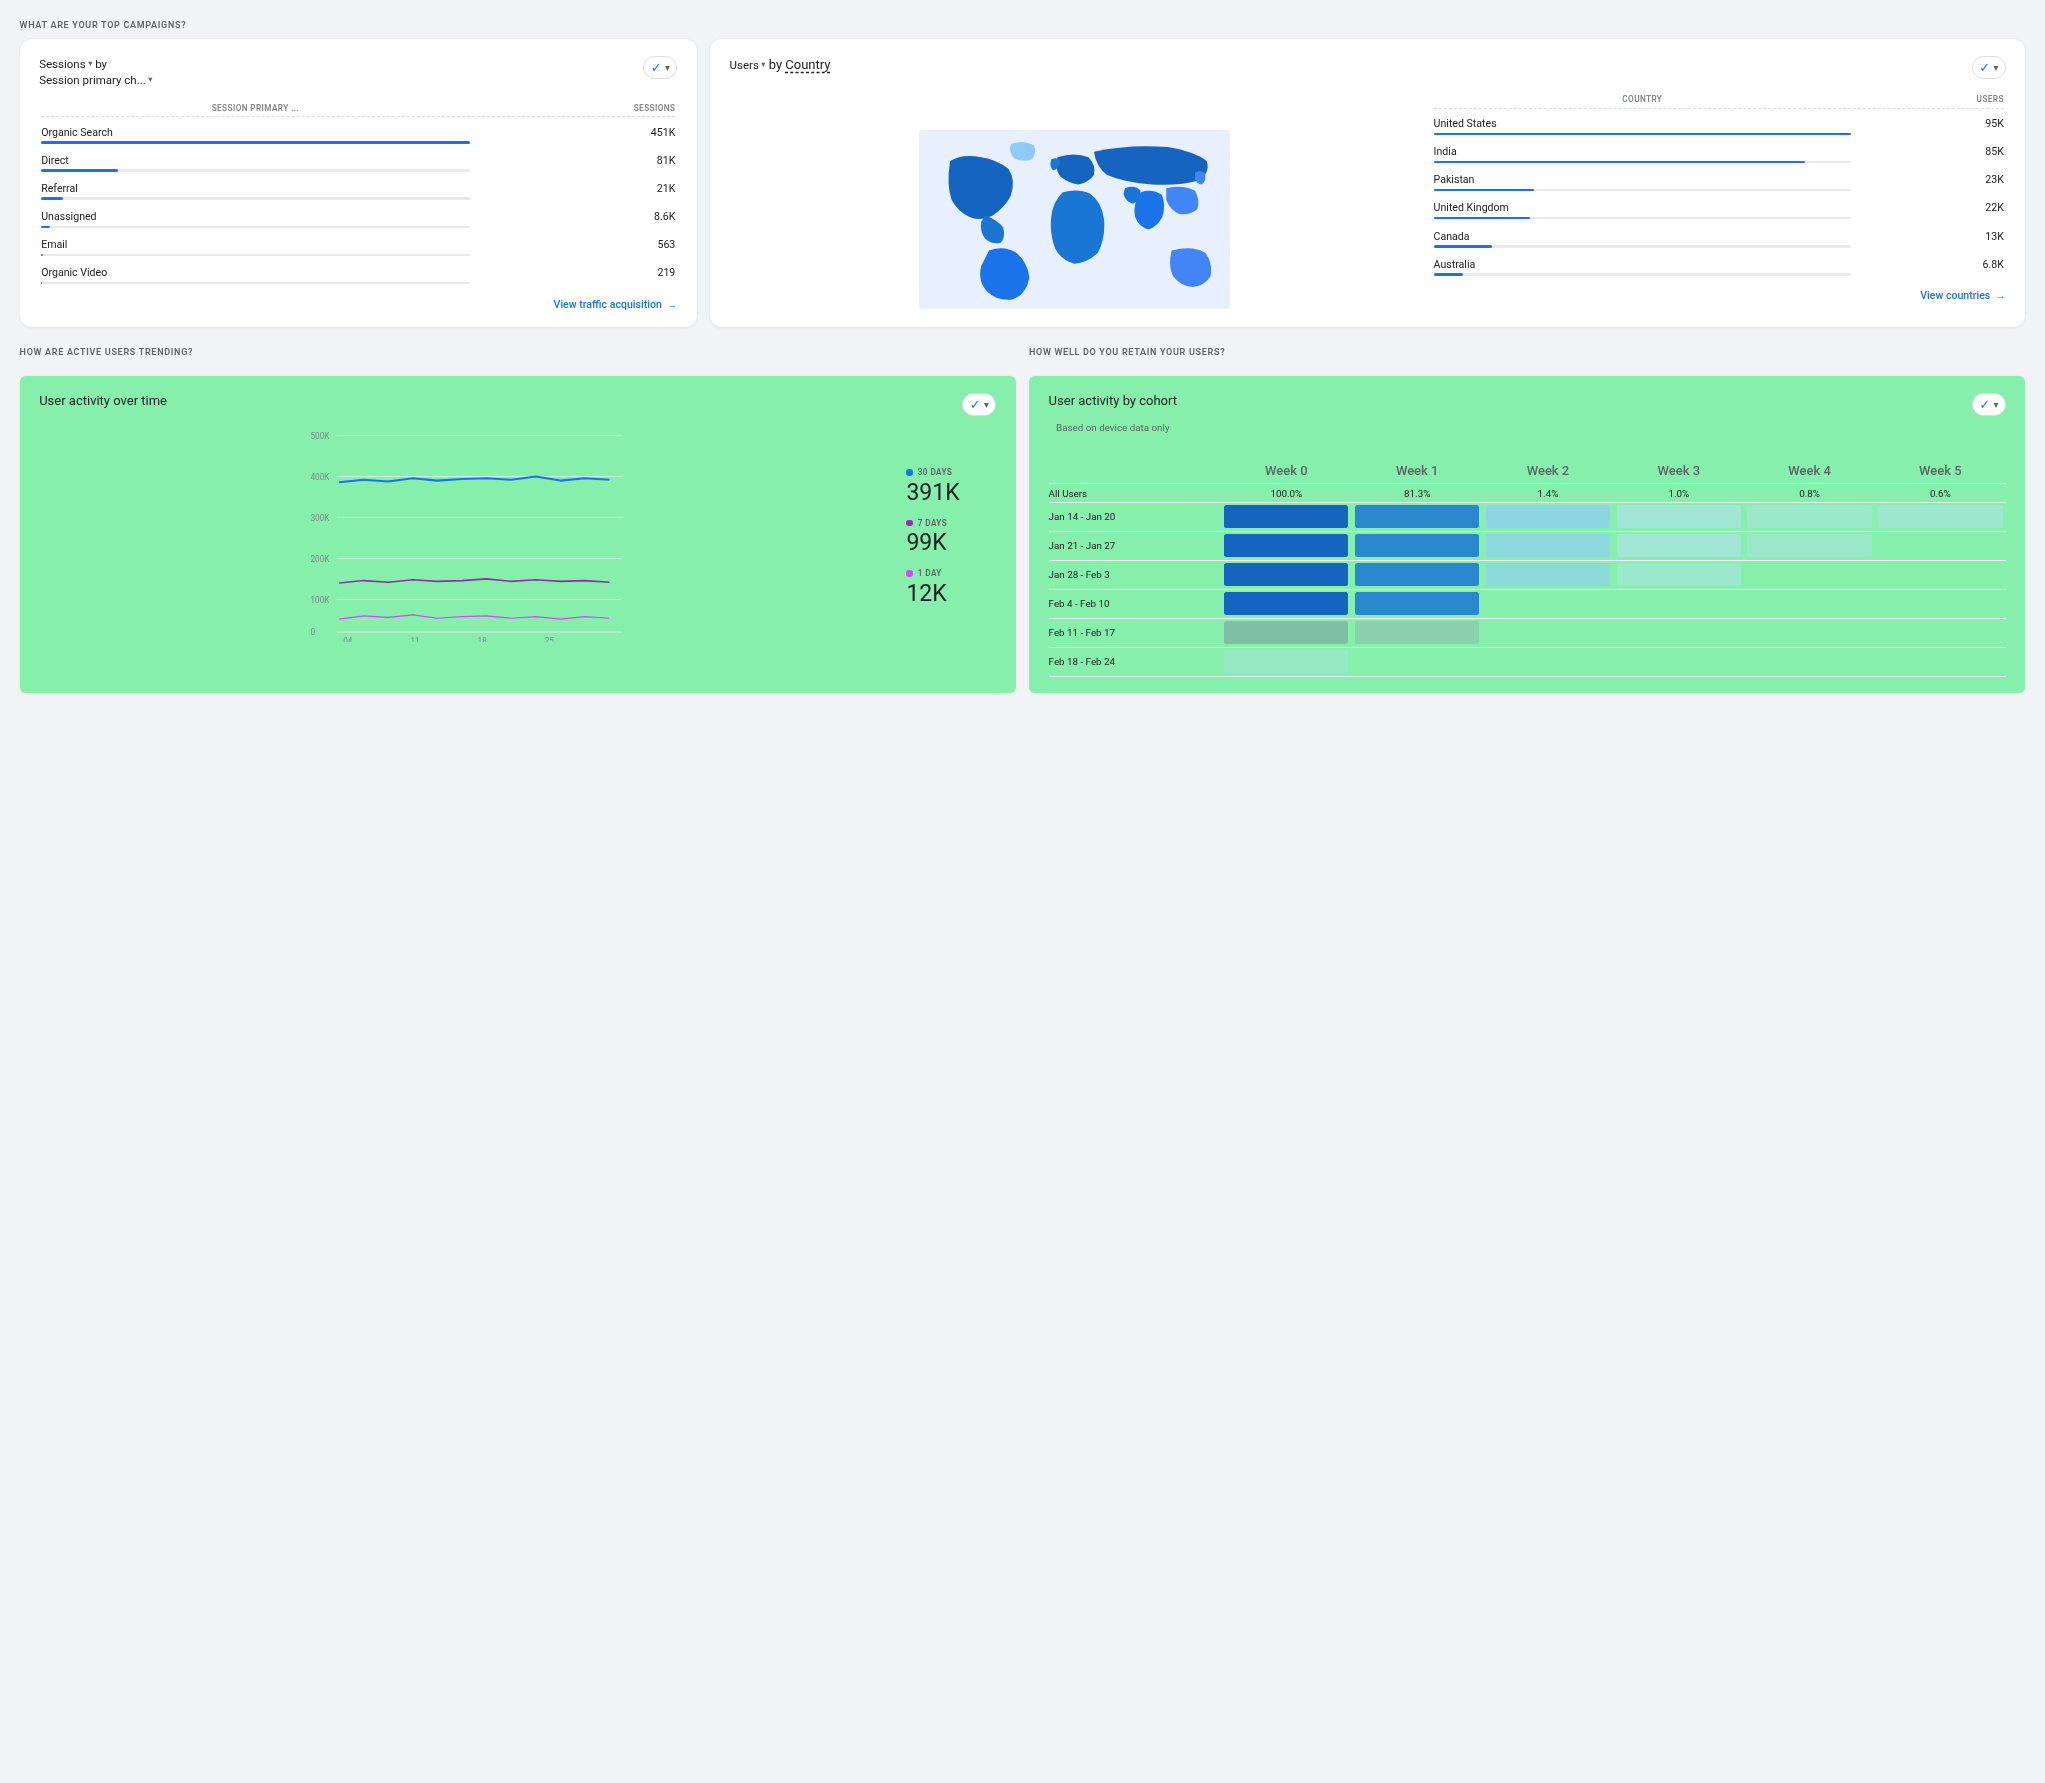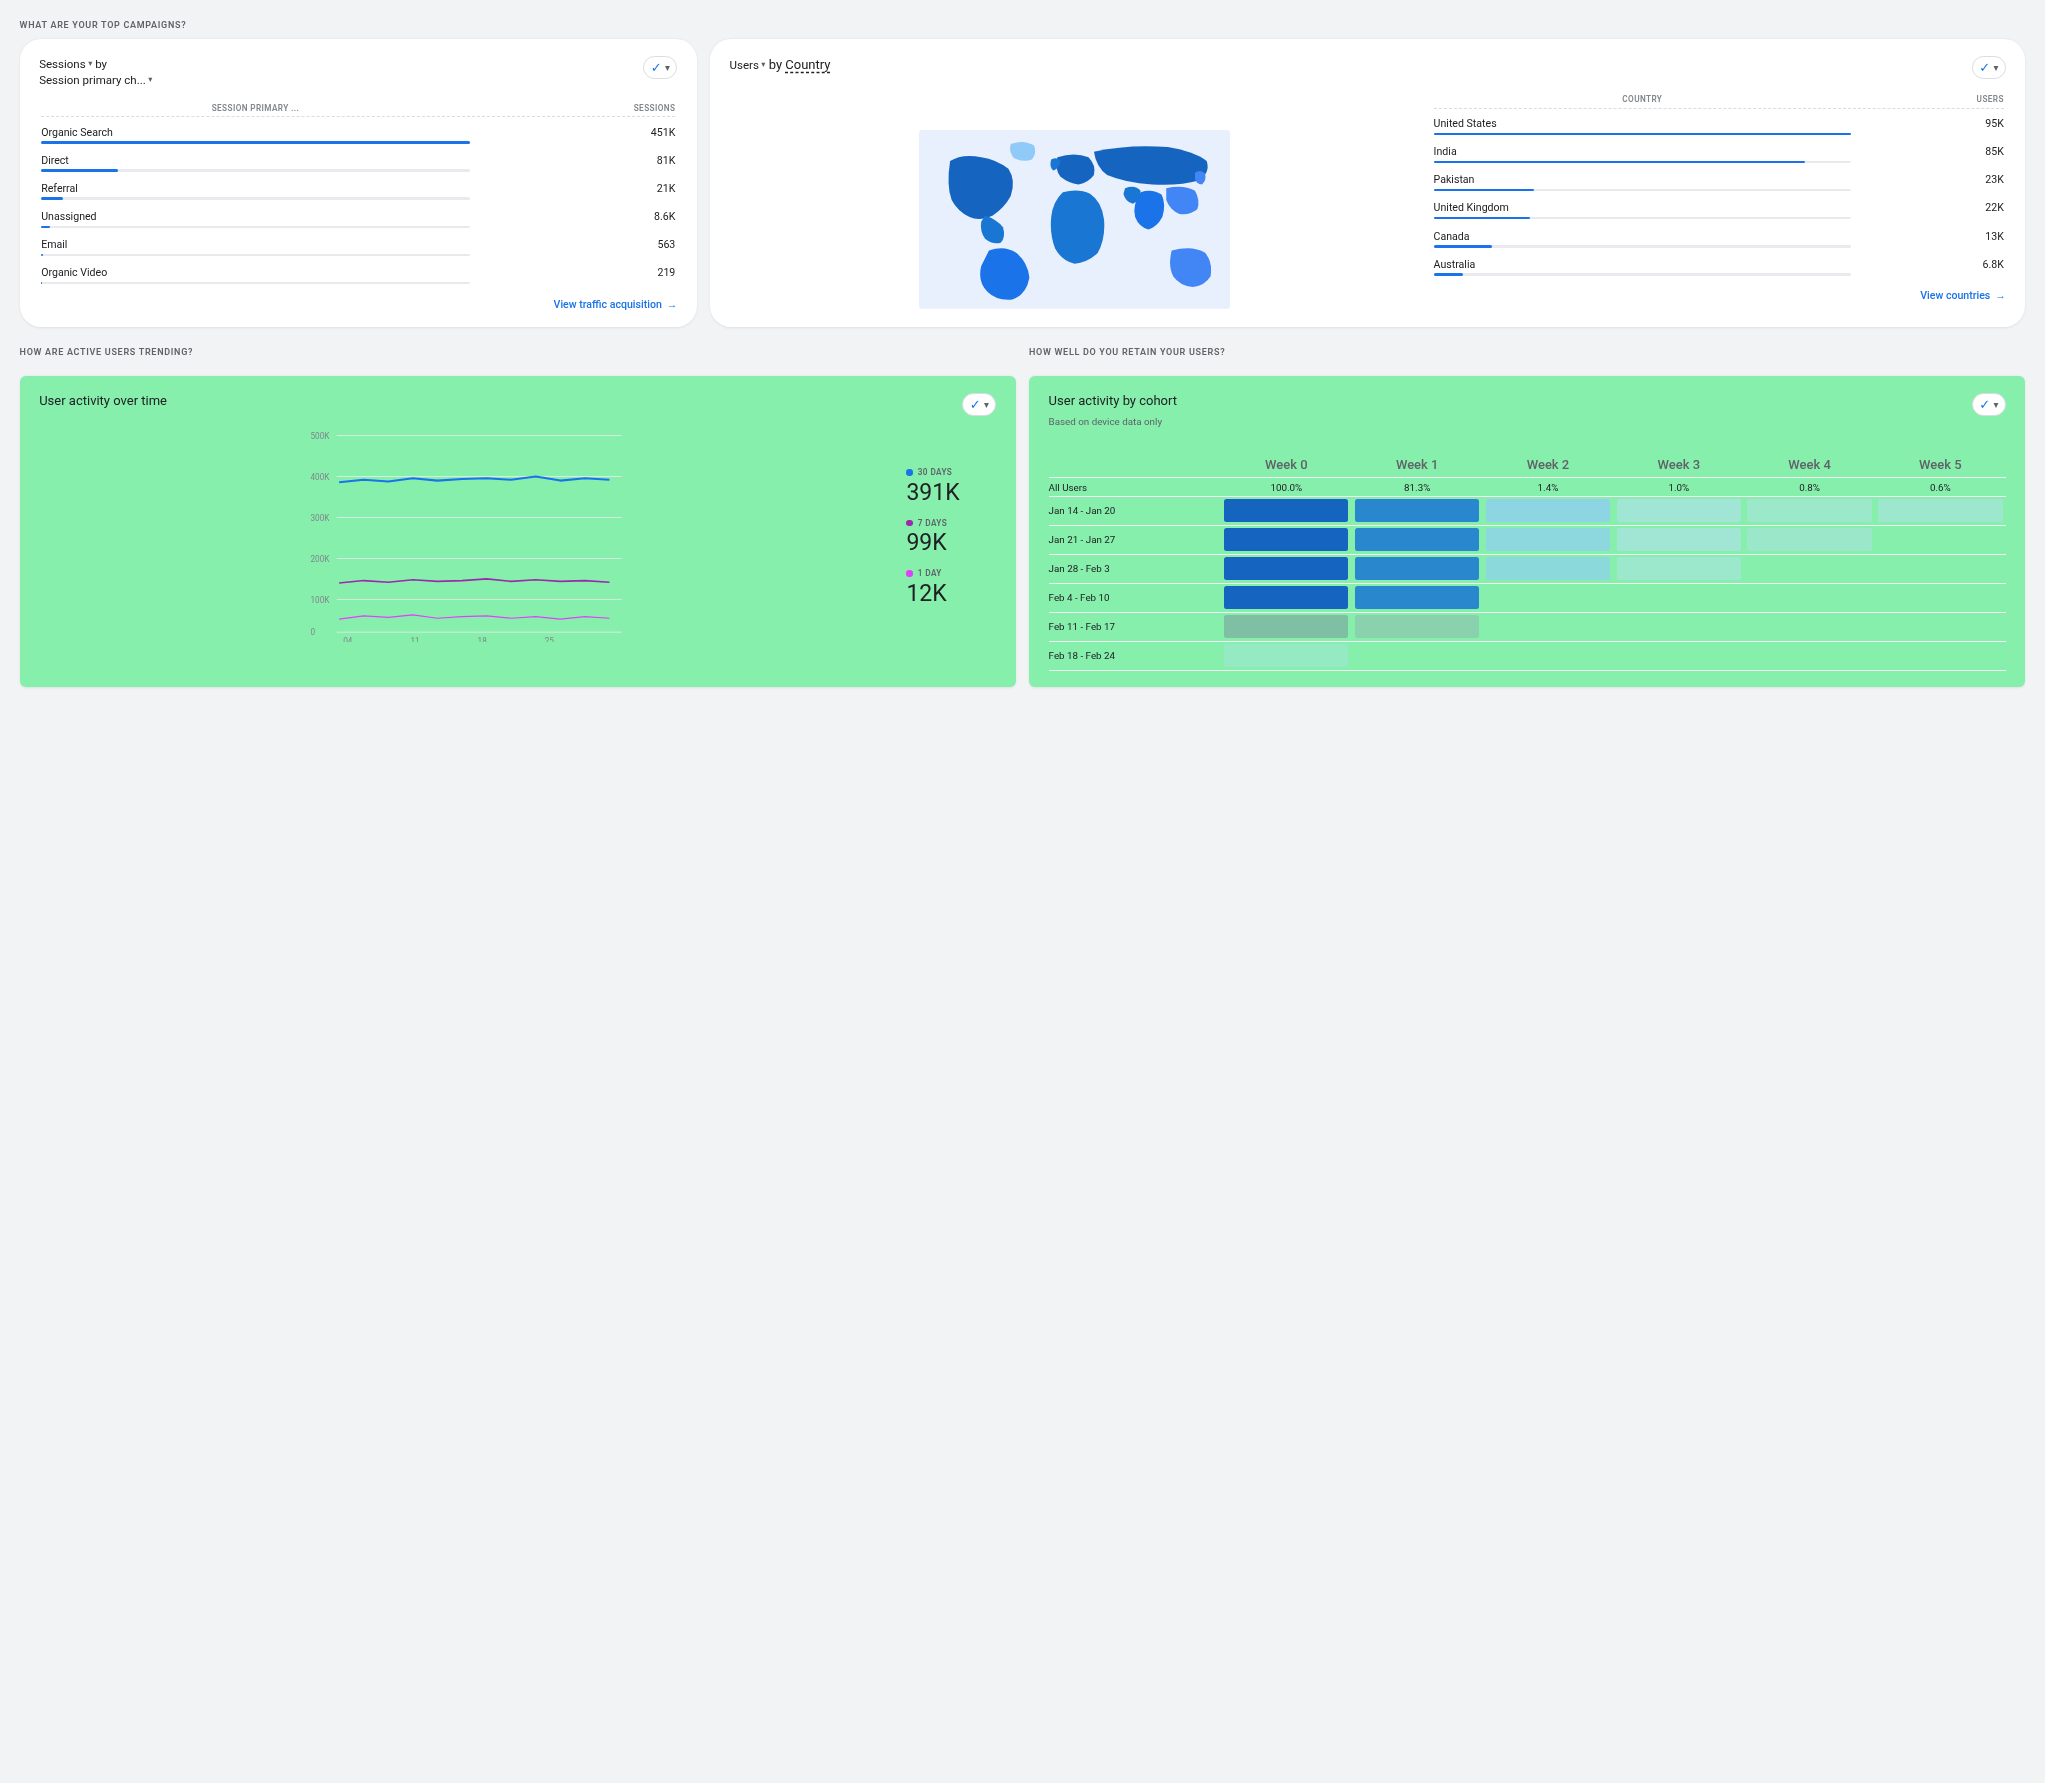"Sessions" .card { border-radius: 21px -> 12px }
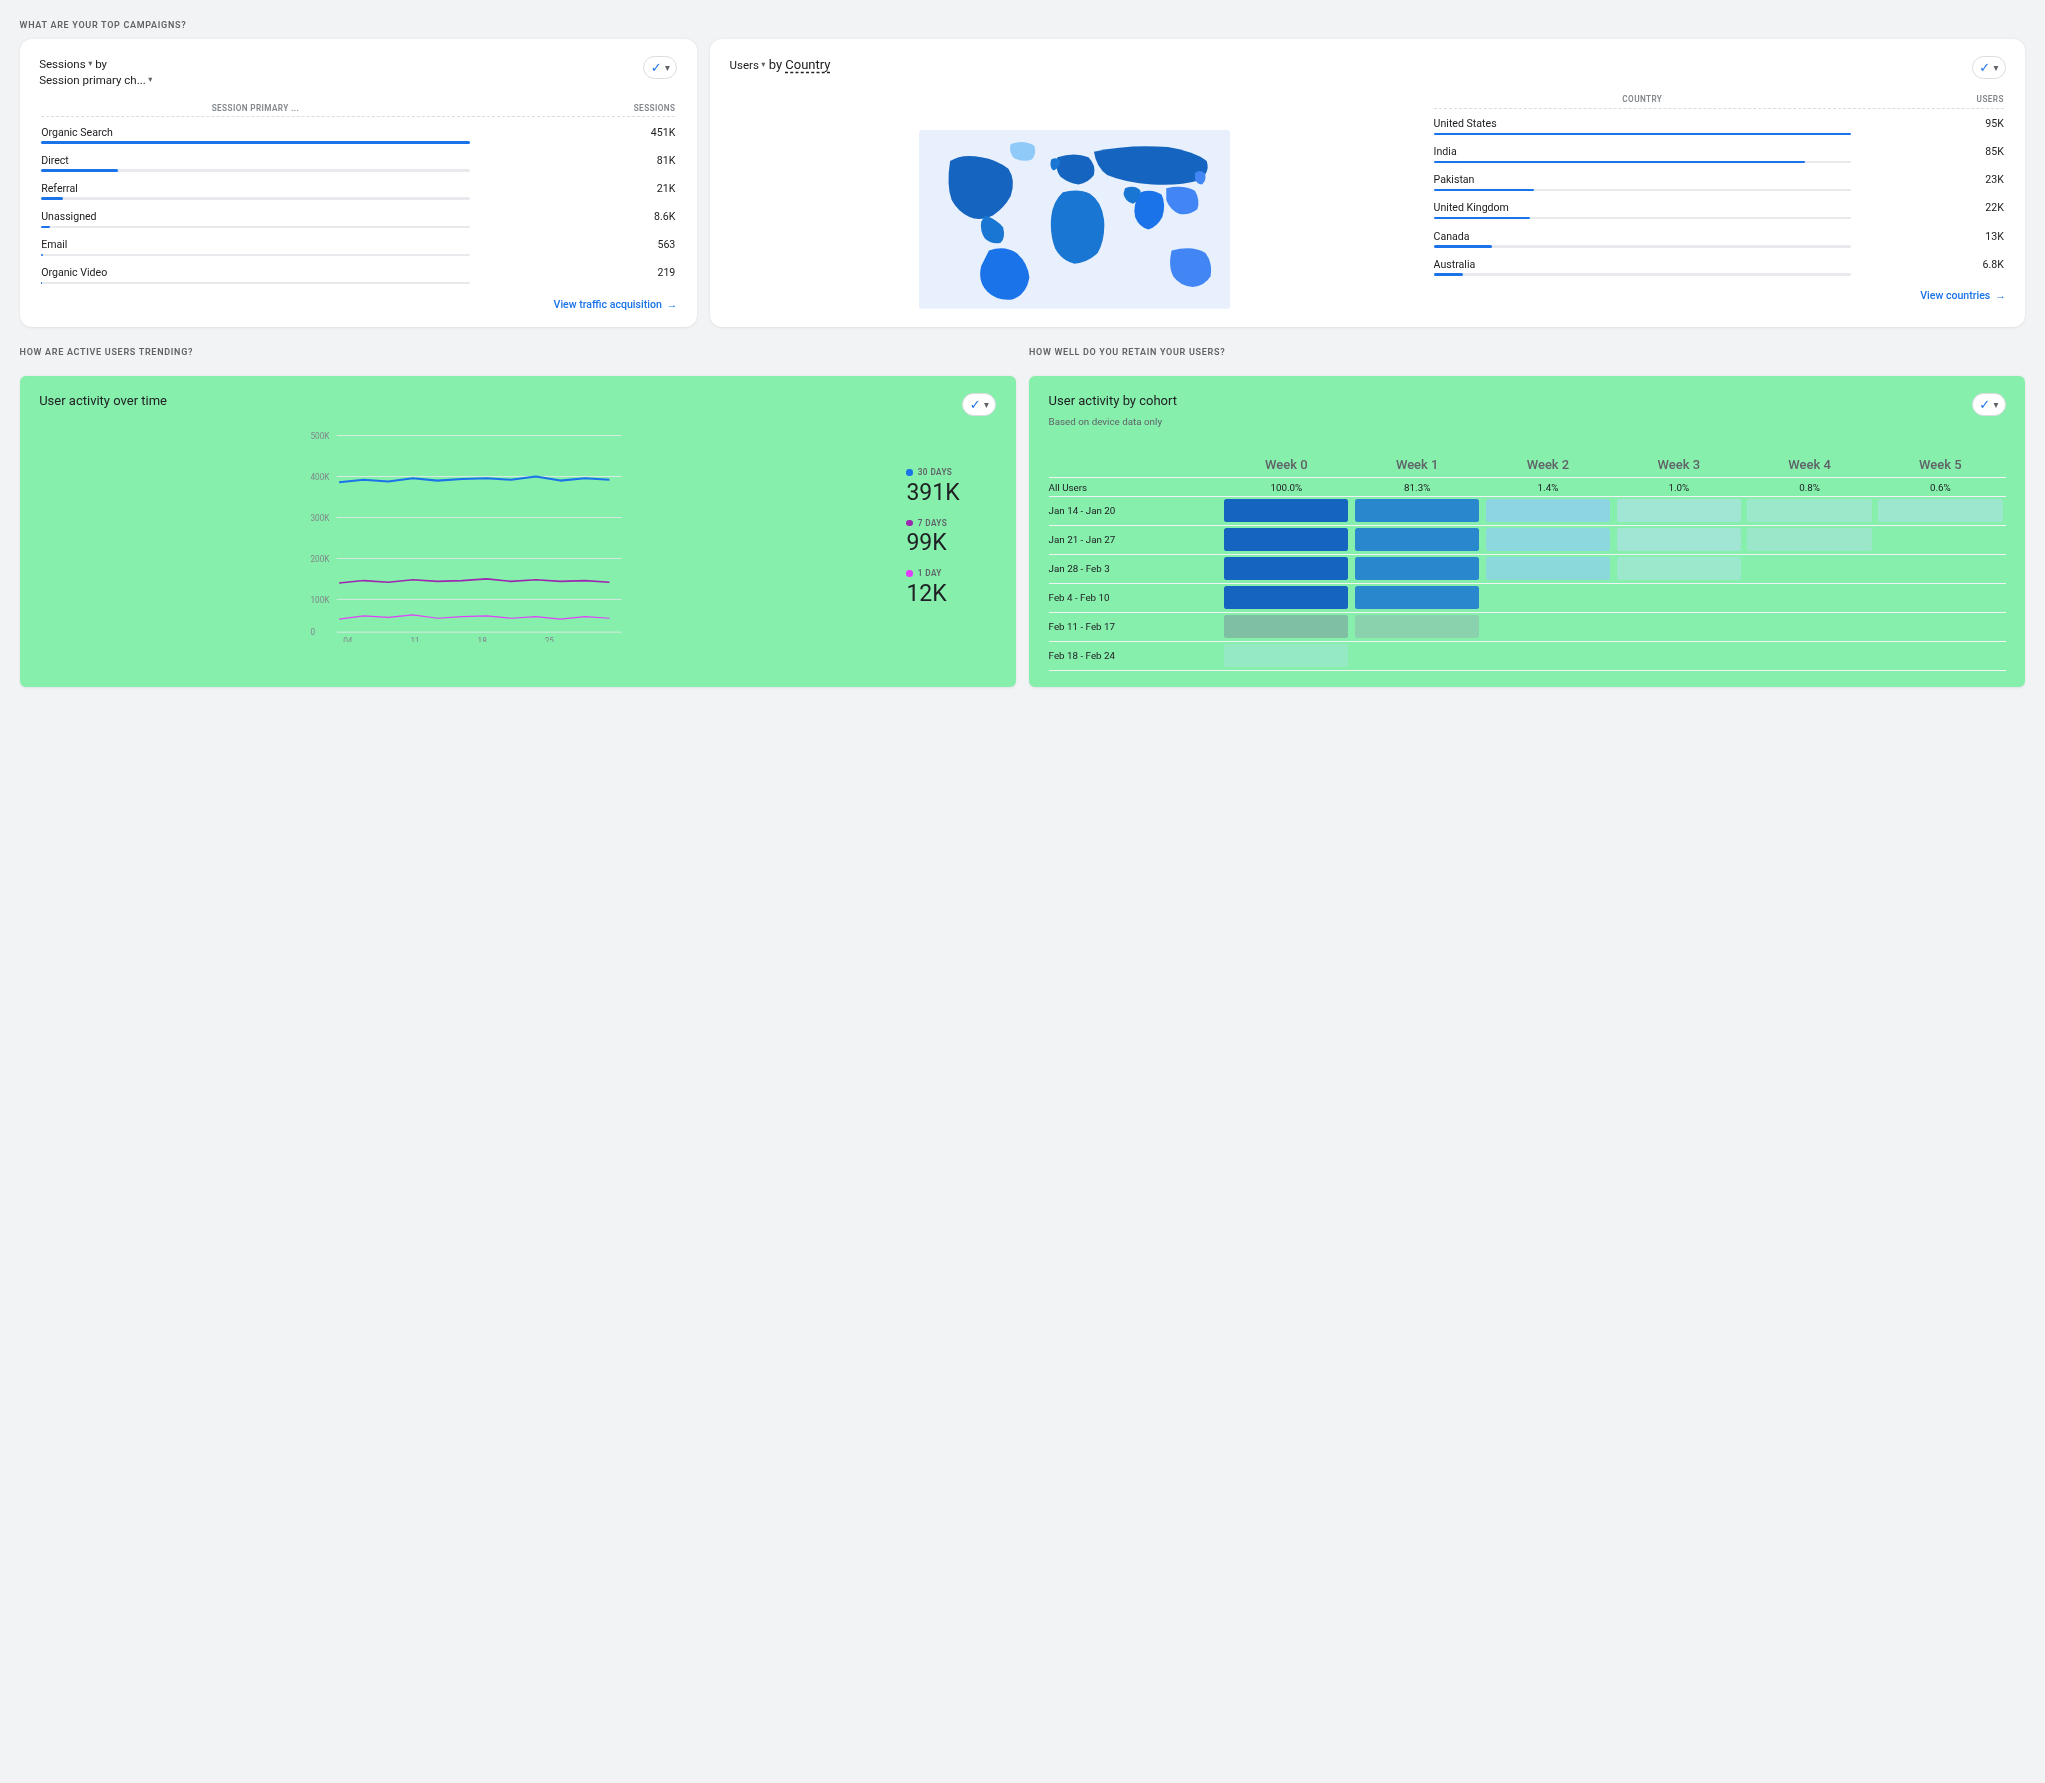"Based on device data only" .cohort-subtitle { margin-top: 8px -> 14px; text-align: none -> center }
